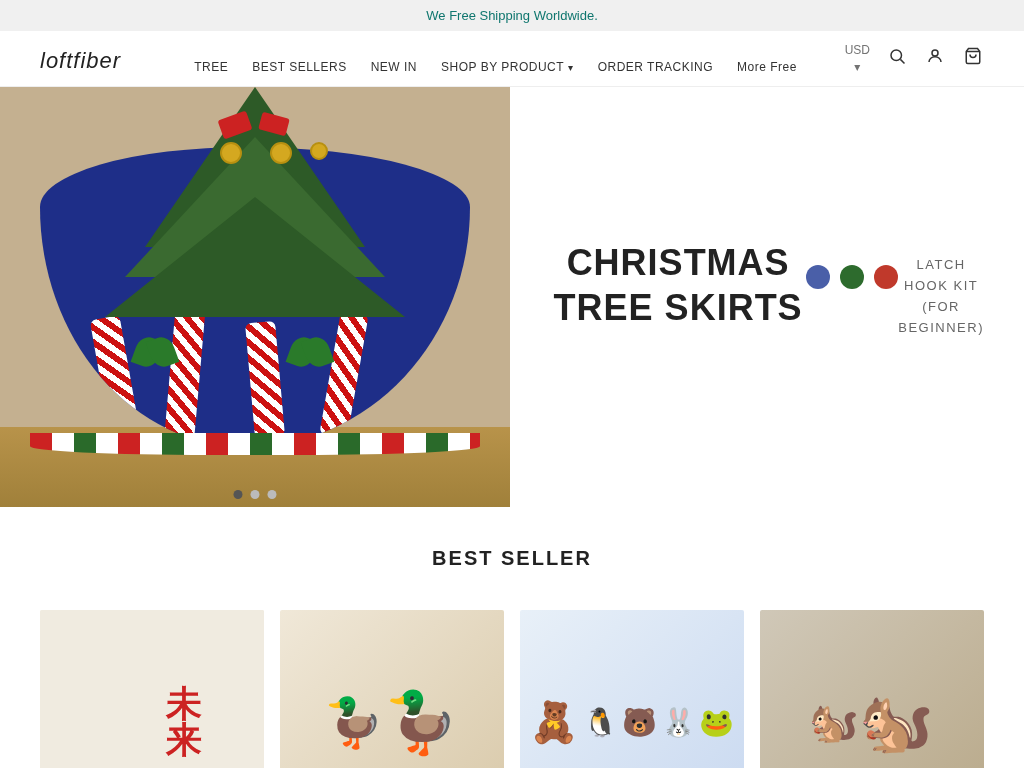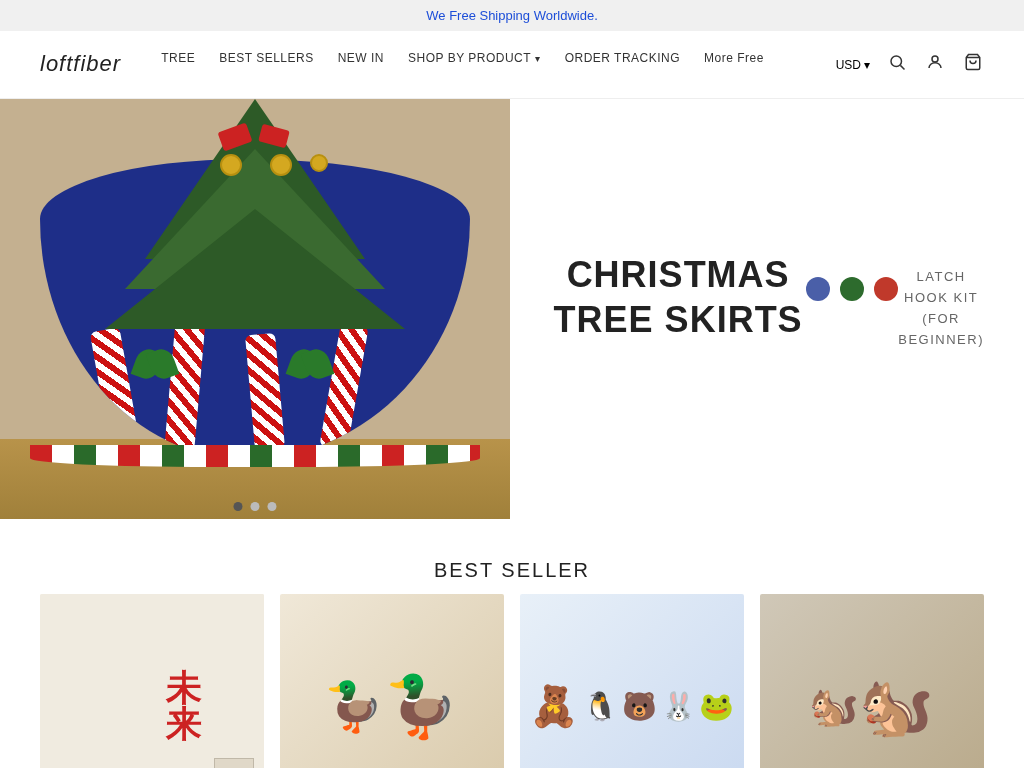"We Free Shipping Worldwide." .top-banner { color: #1d4ed8 -> #0f766e }
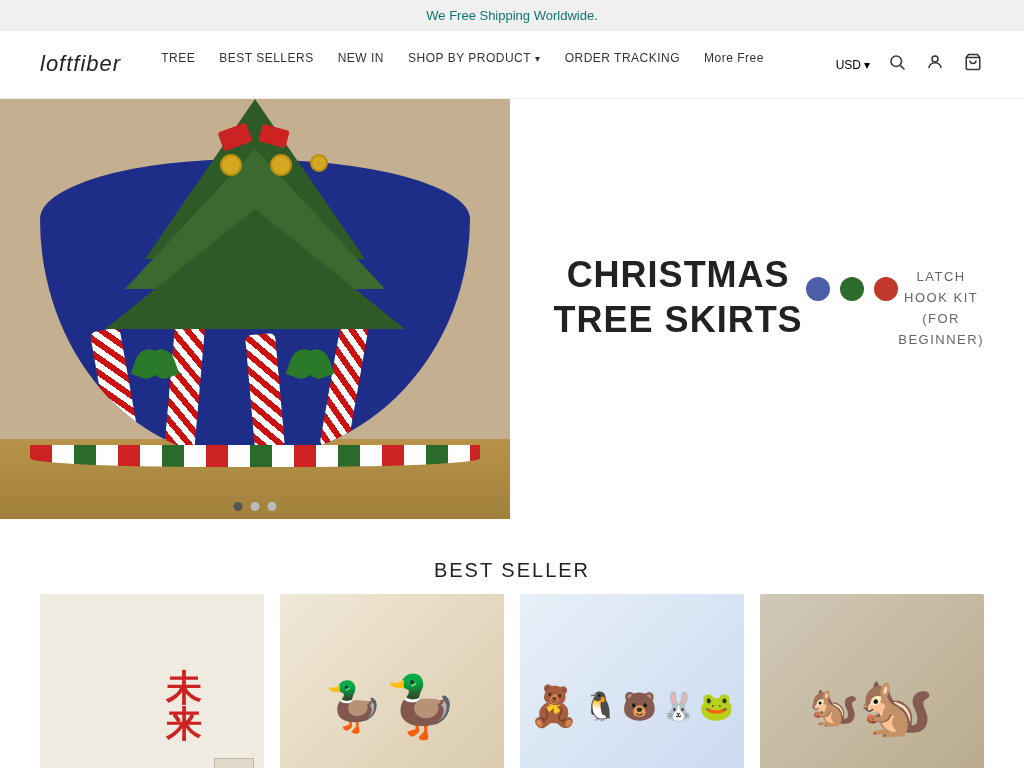"loftfiber" .header { align-items: flex-start -> flex-end; gap: none -> 33px; padding: 20px 40px -> 12px 40px }
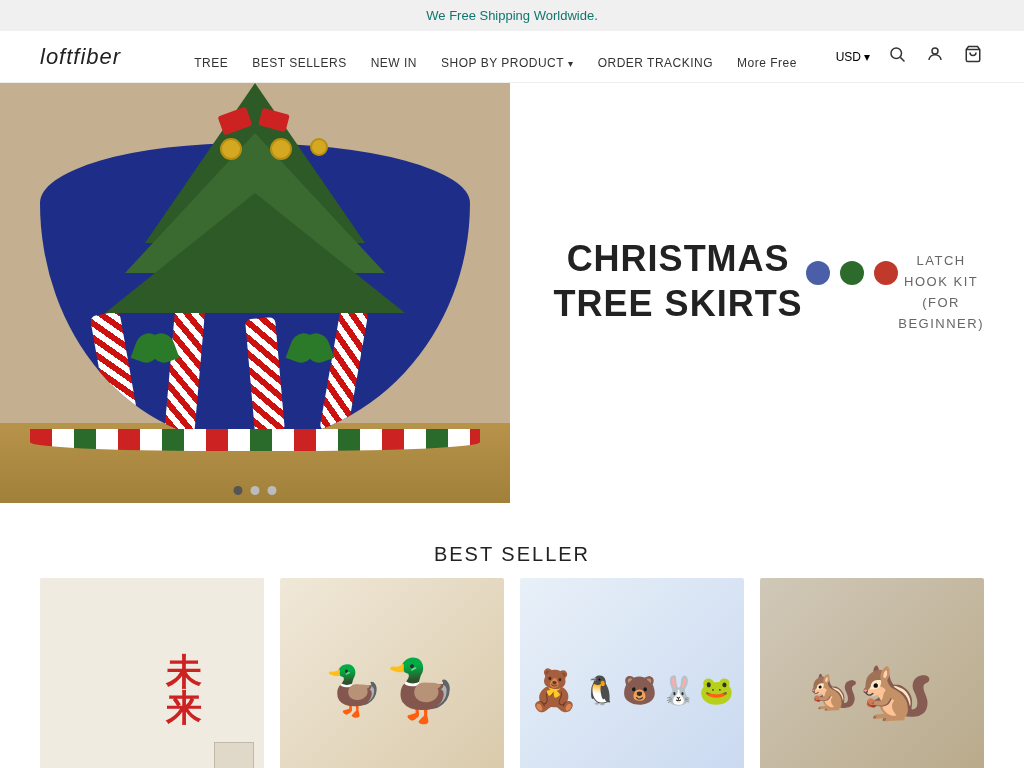"USD" .header-icons .currency { color: #000000 -> #737373; flex-direction: none -> column }
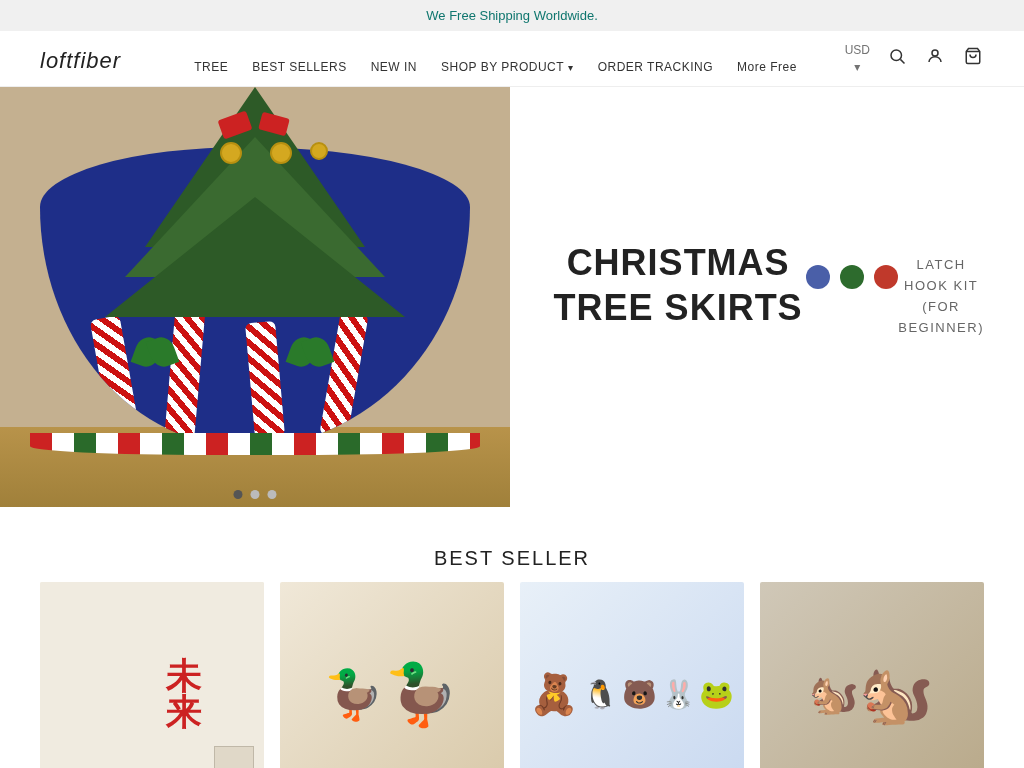"BEST SELLER" .best-seller-title { font-weight: 400 -> 700; margin-bottom: 12px -> 40px }
